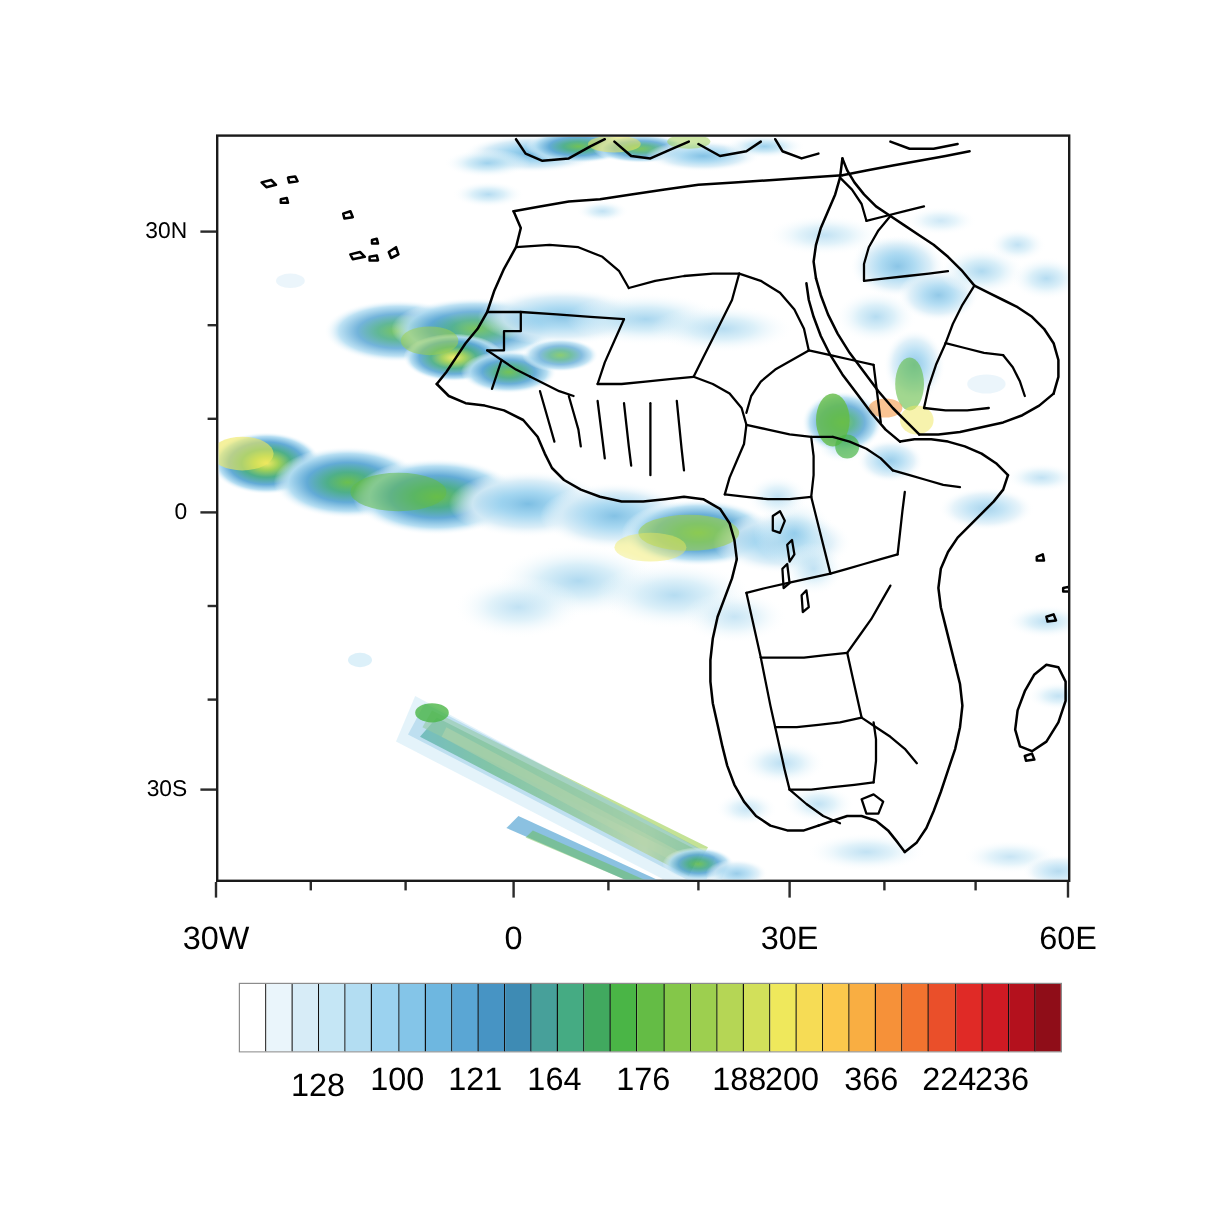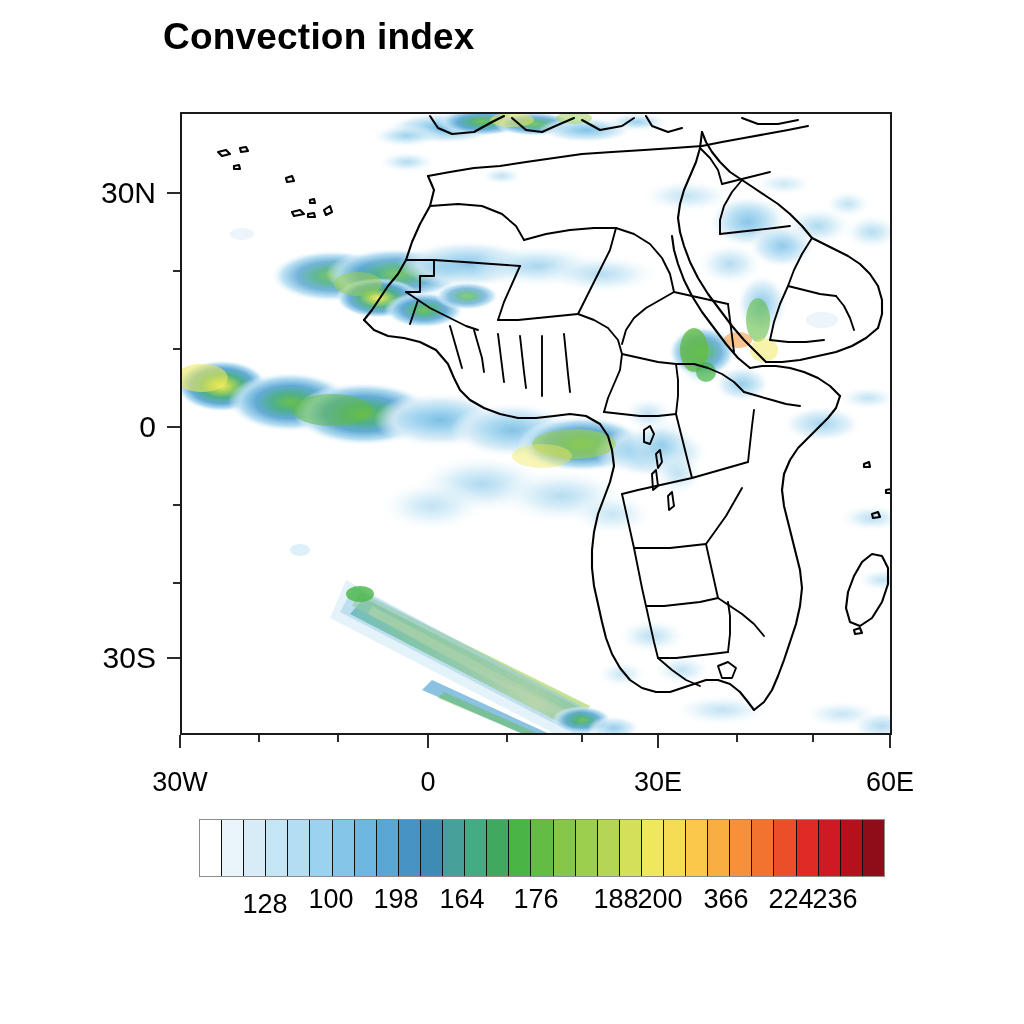"Convection index" div { html: <div>Convection index</div> -> none }
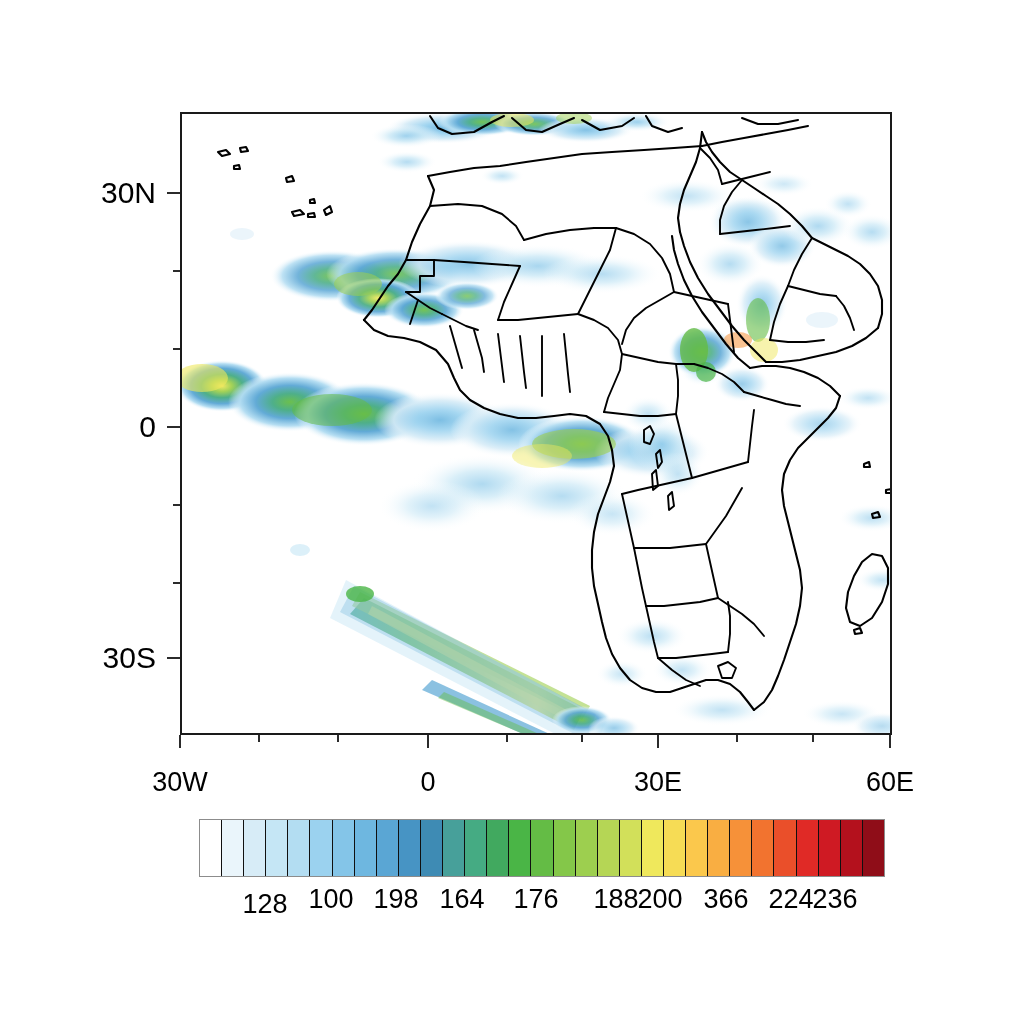"30N" .ylab { font-size: 30px -> 19px }
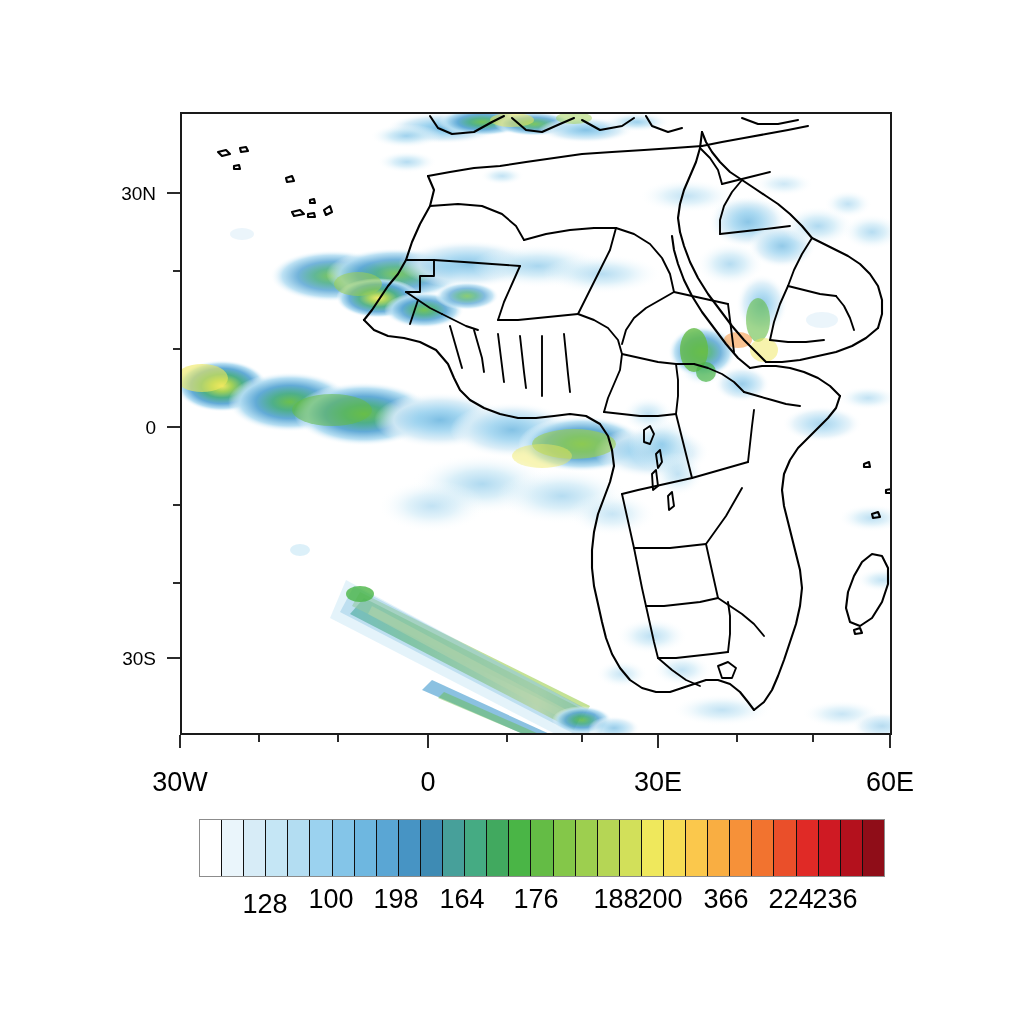"198" div.cblab { text: 198 -> 121 }
